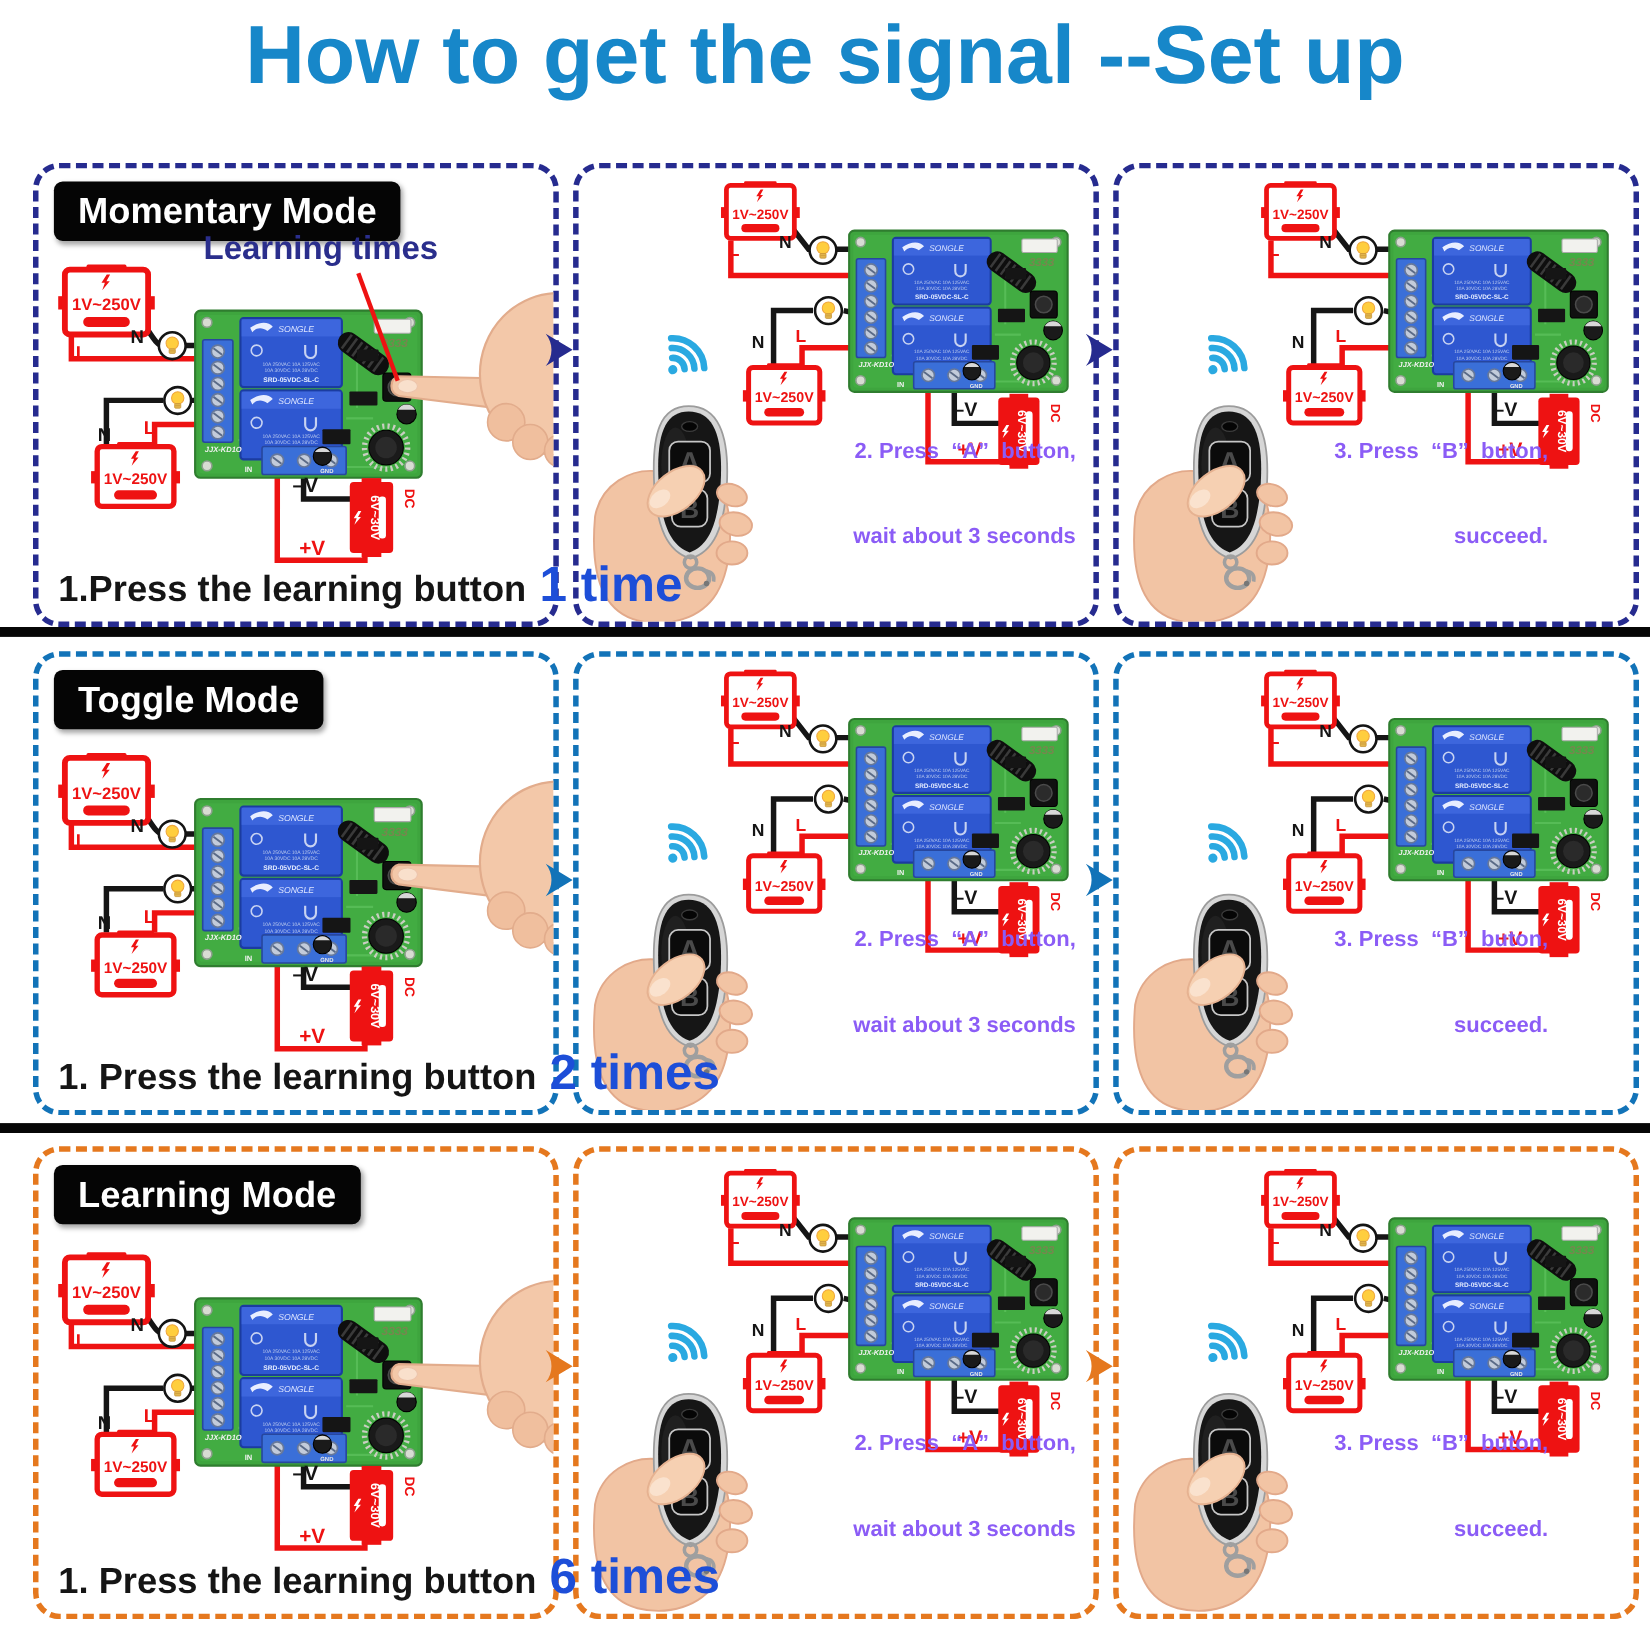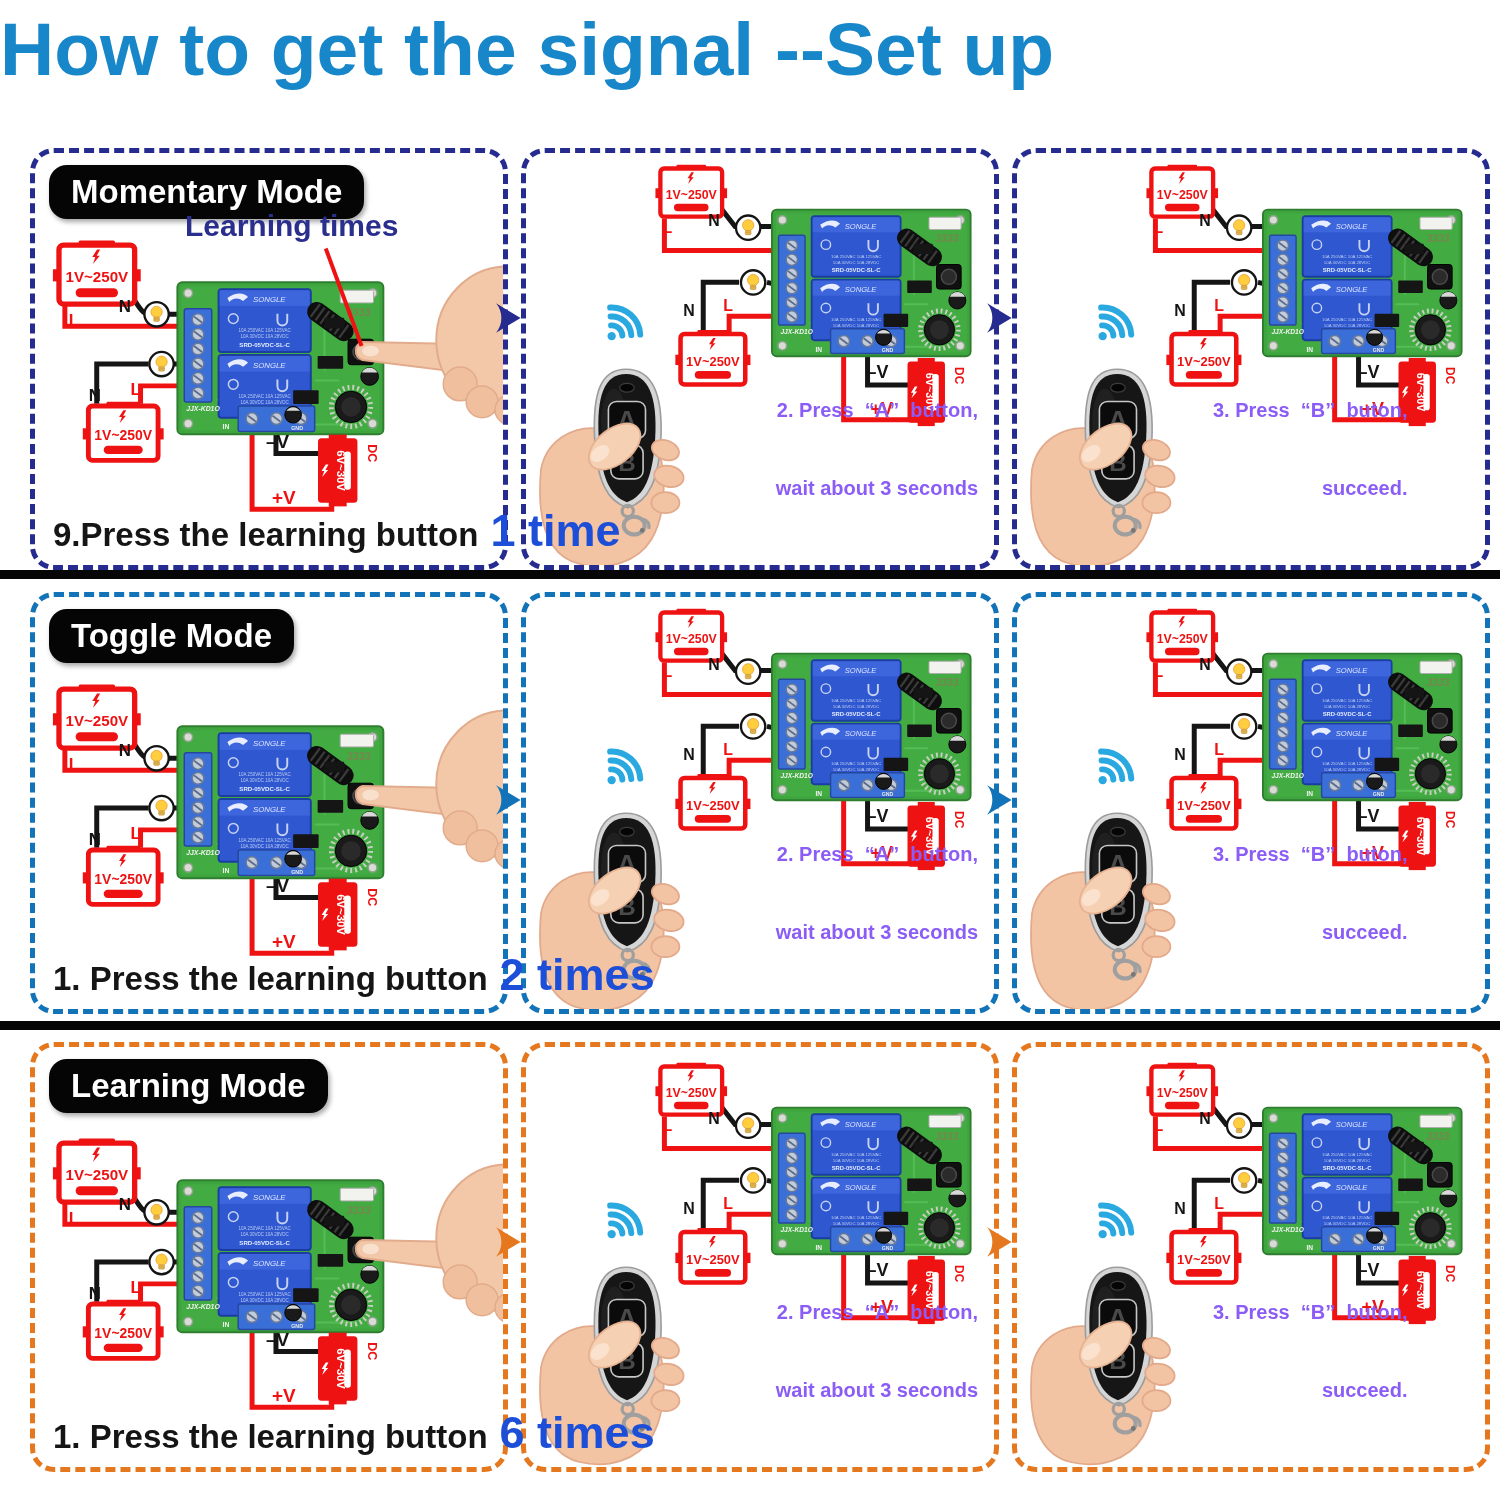"How to get the signal" .title { text-align: none -> center }
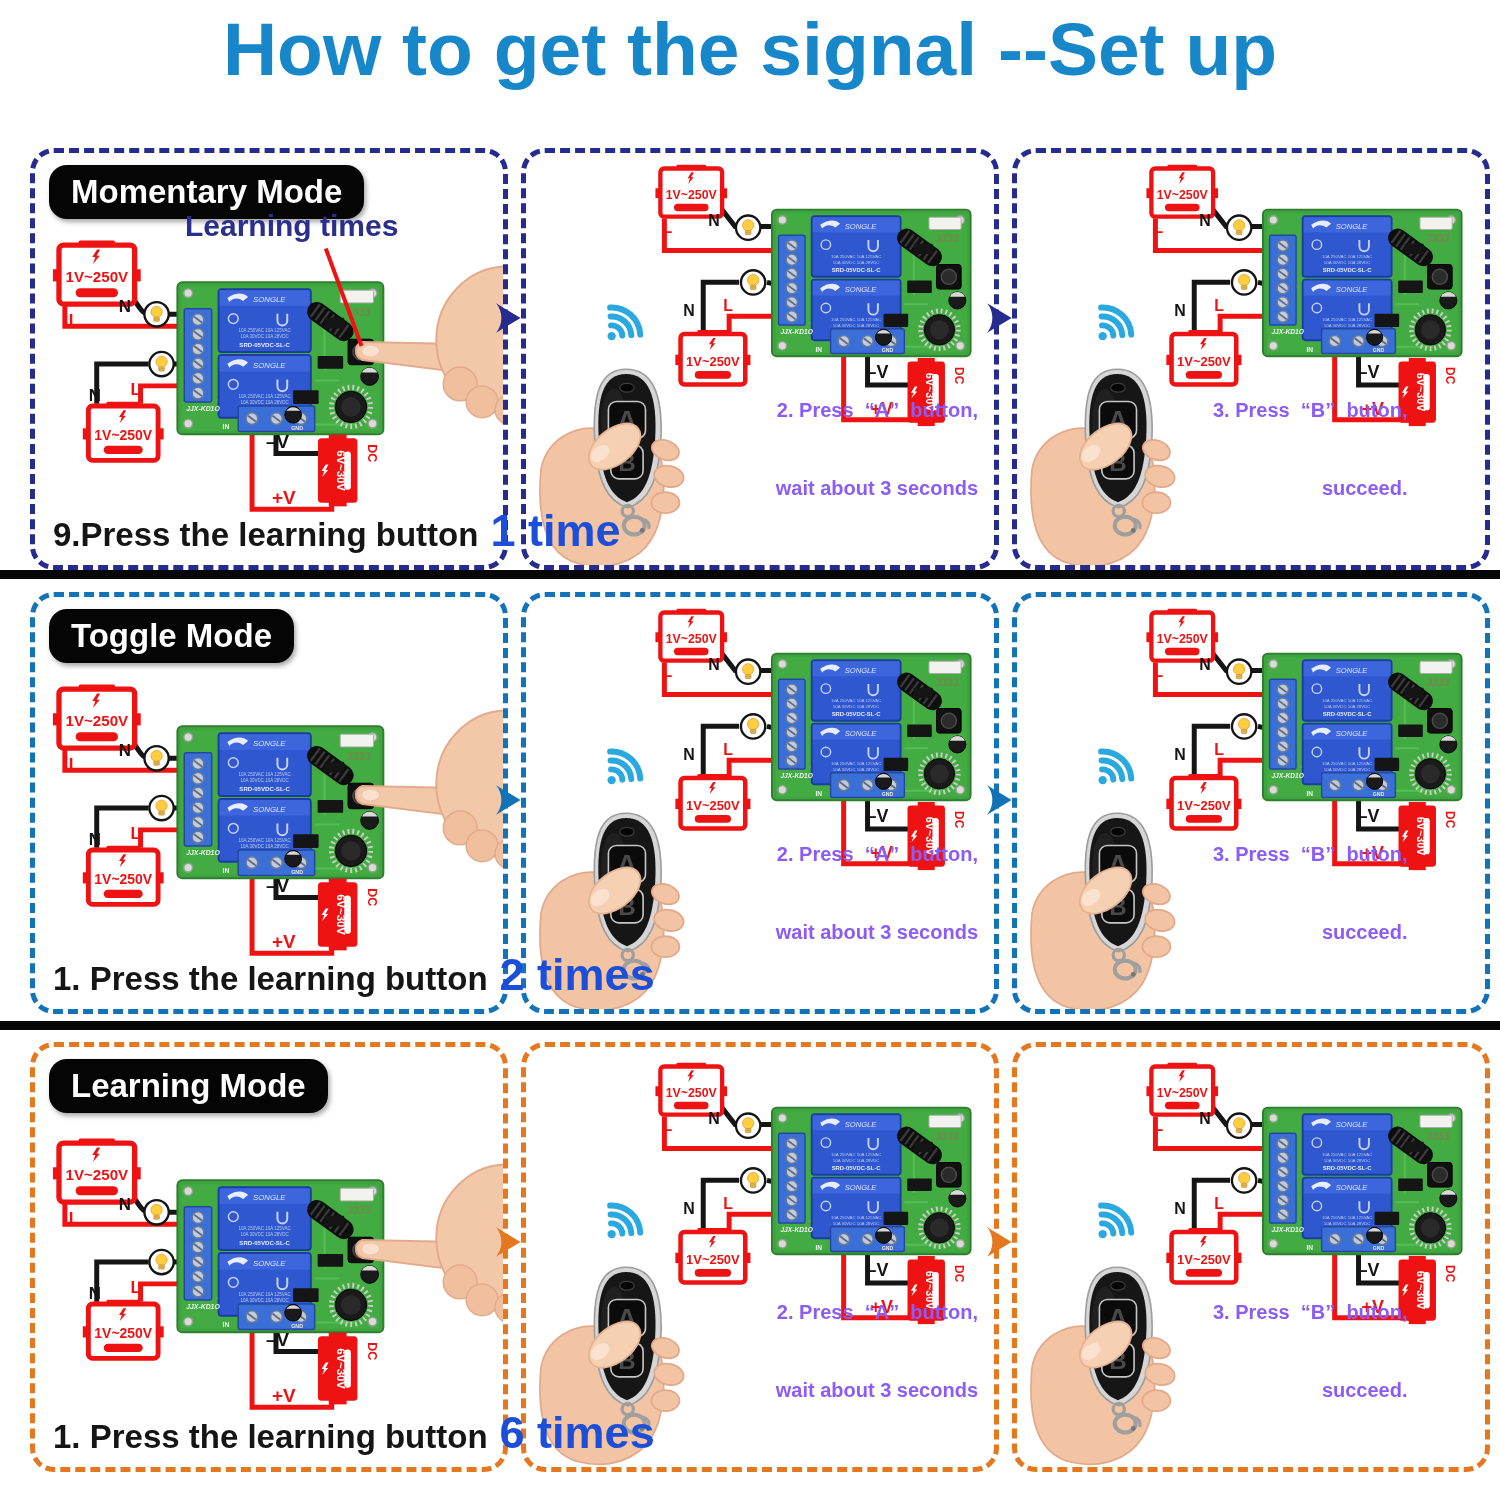"Momentary Mode" .mode-pill { border-radius: 18px -> 8px }
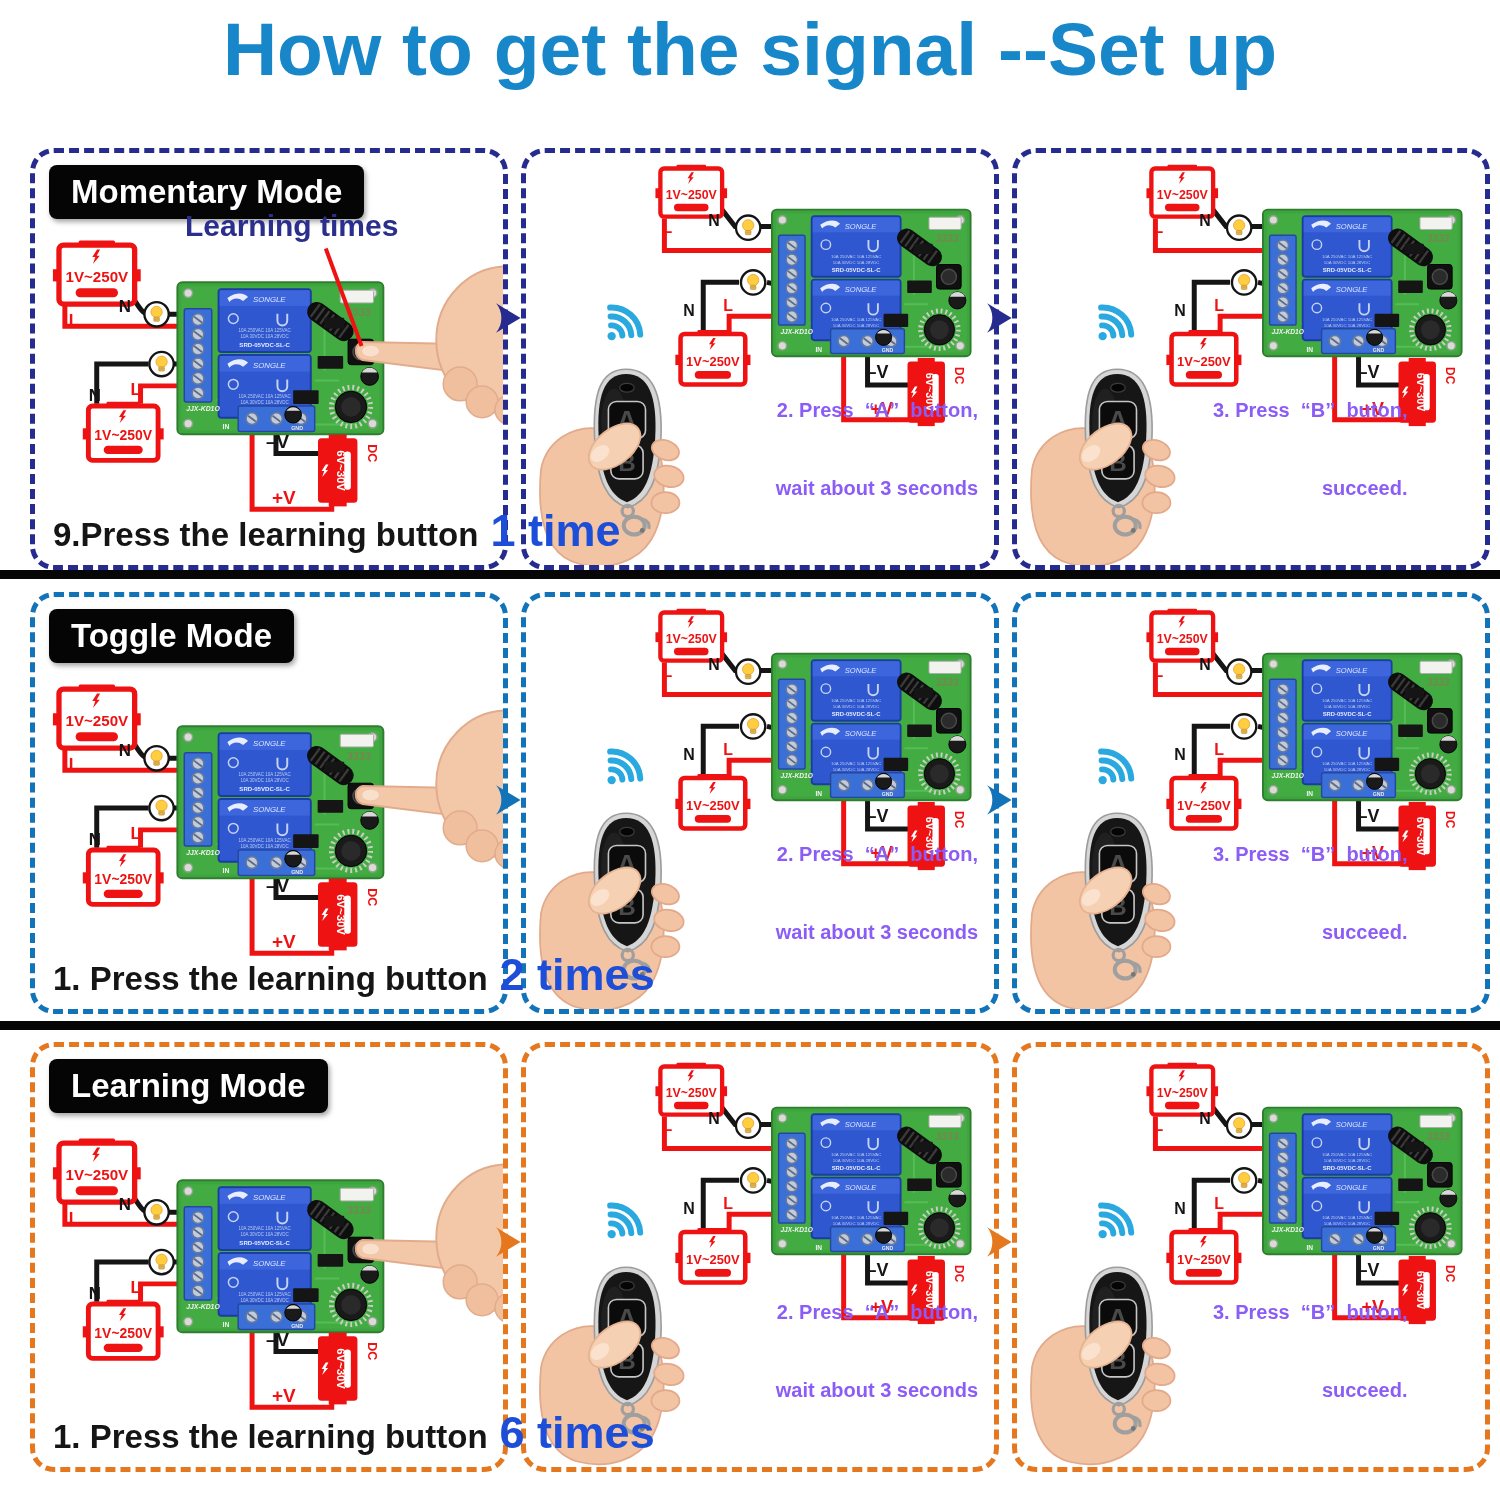"9.Press the learning button" span.blk { text: 9.Press -> 1.Press }
